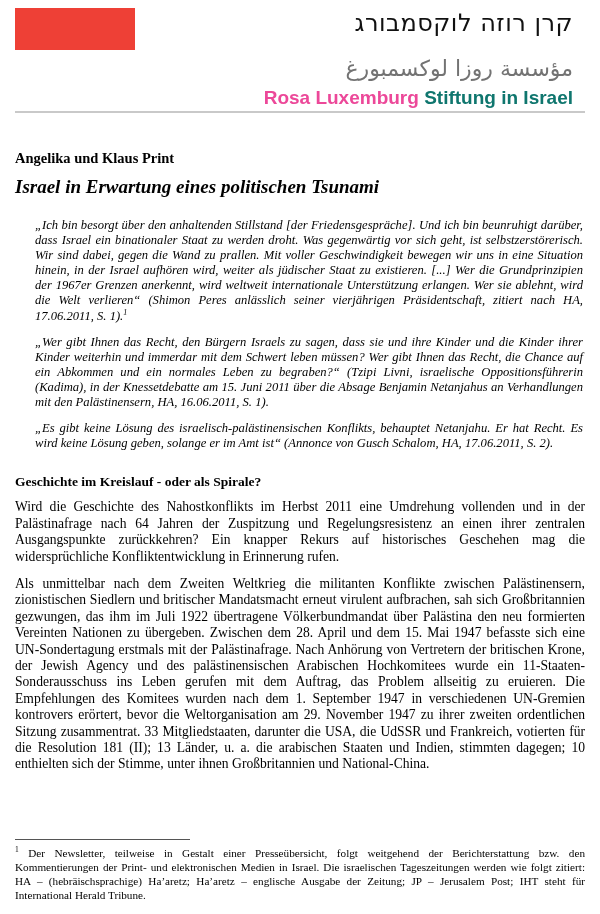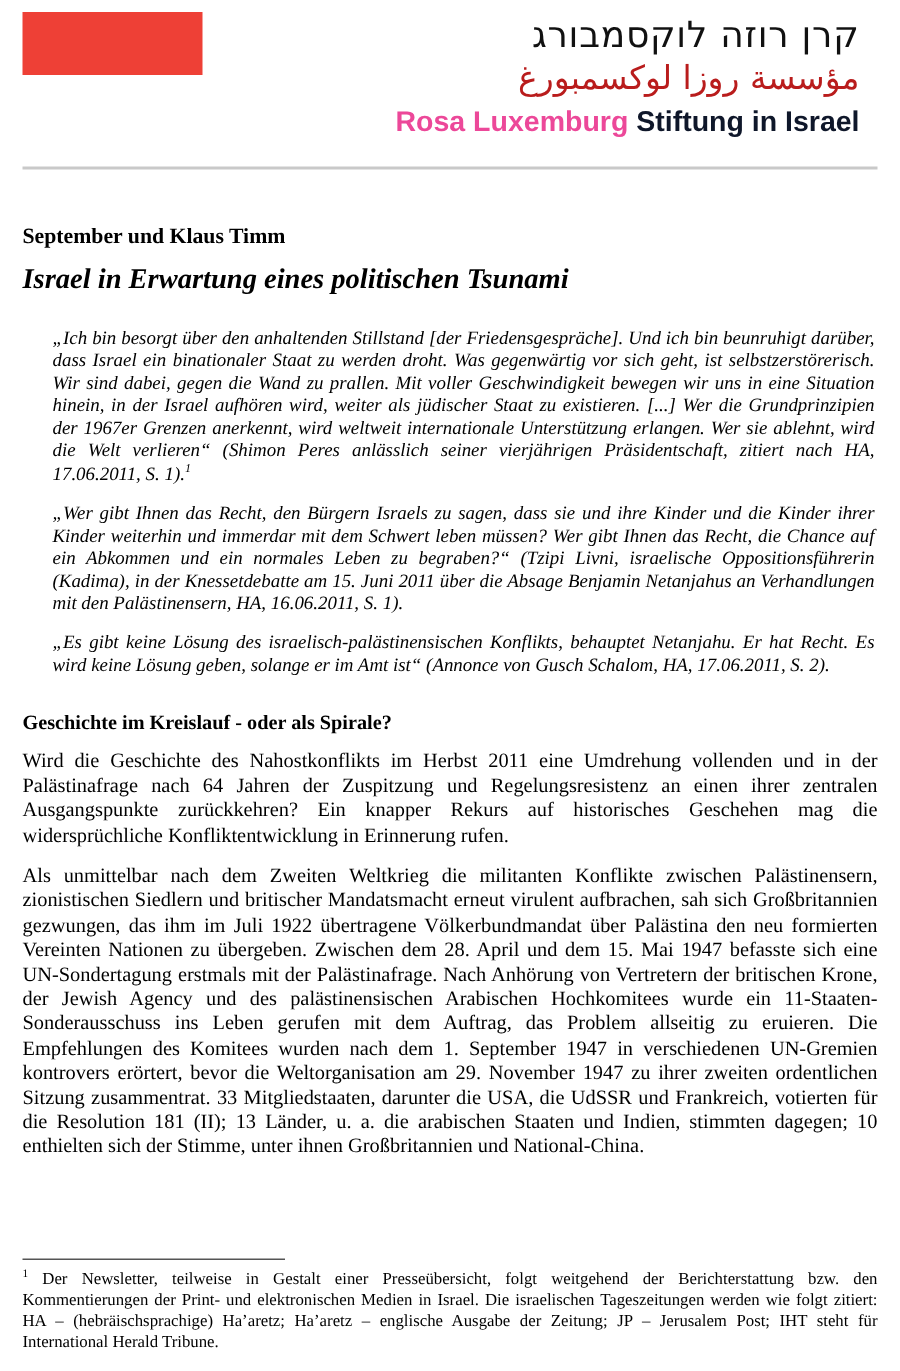"مؤسسة روزا لوكسمبورغ" .script-line-ar { color: #b91c1c -> #737373; margin-top: none -> 16px }
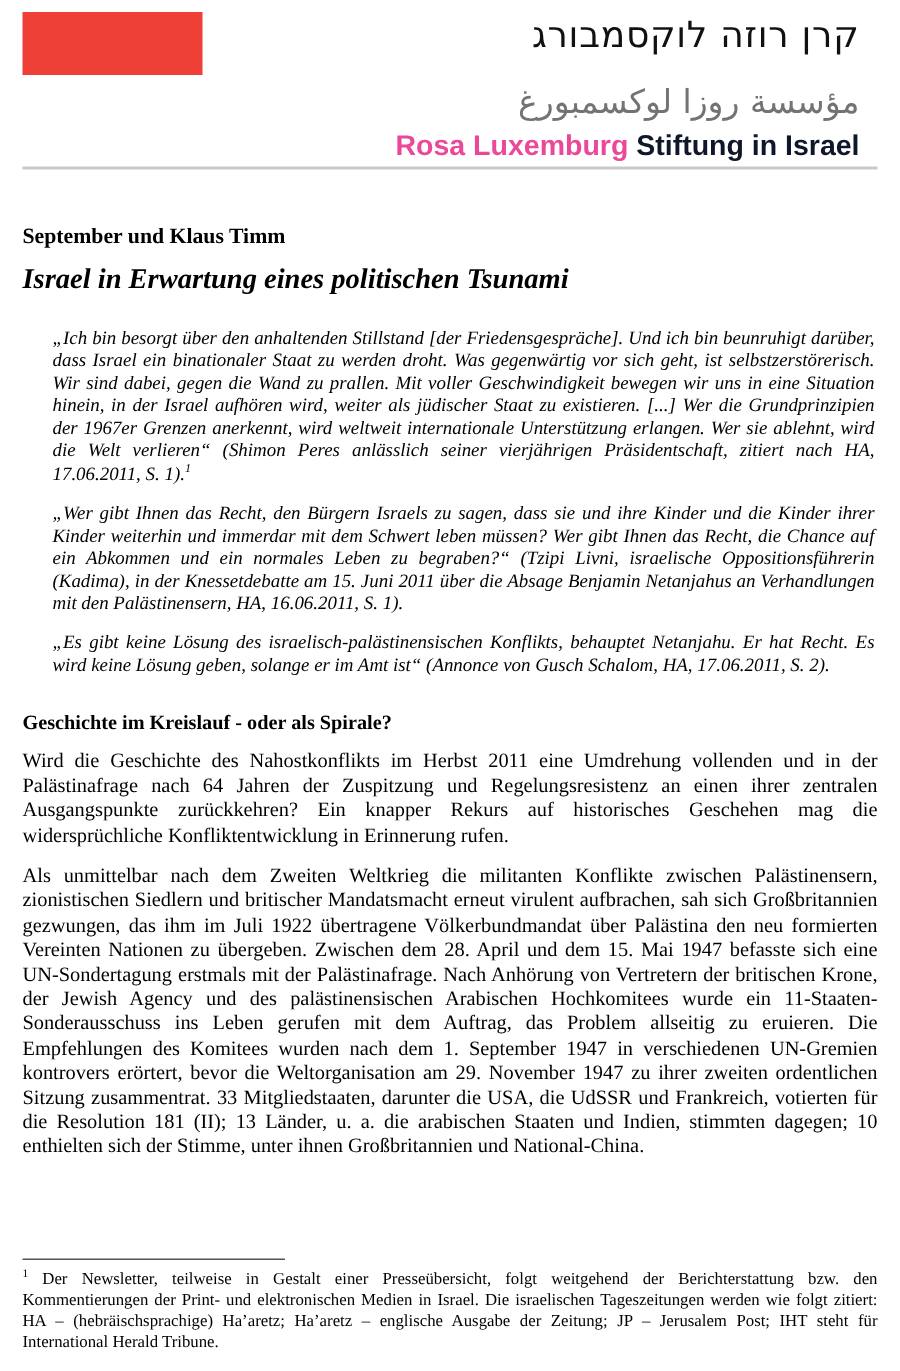"Stiftung in Israel" .brand-black { color: #0f172a -> #0f766e }
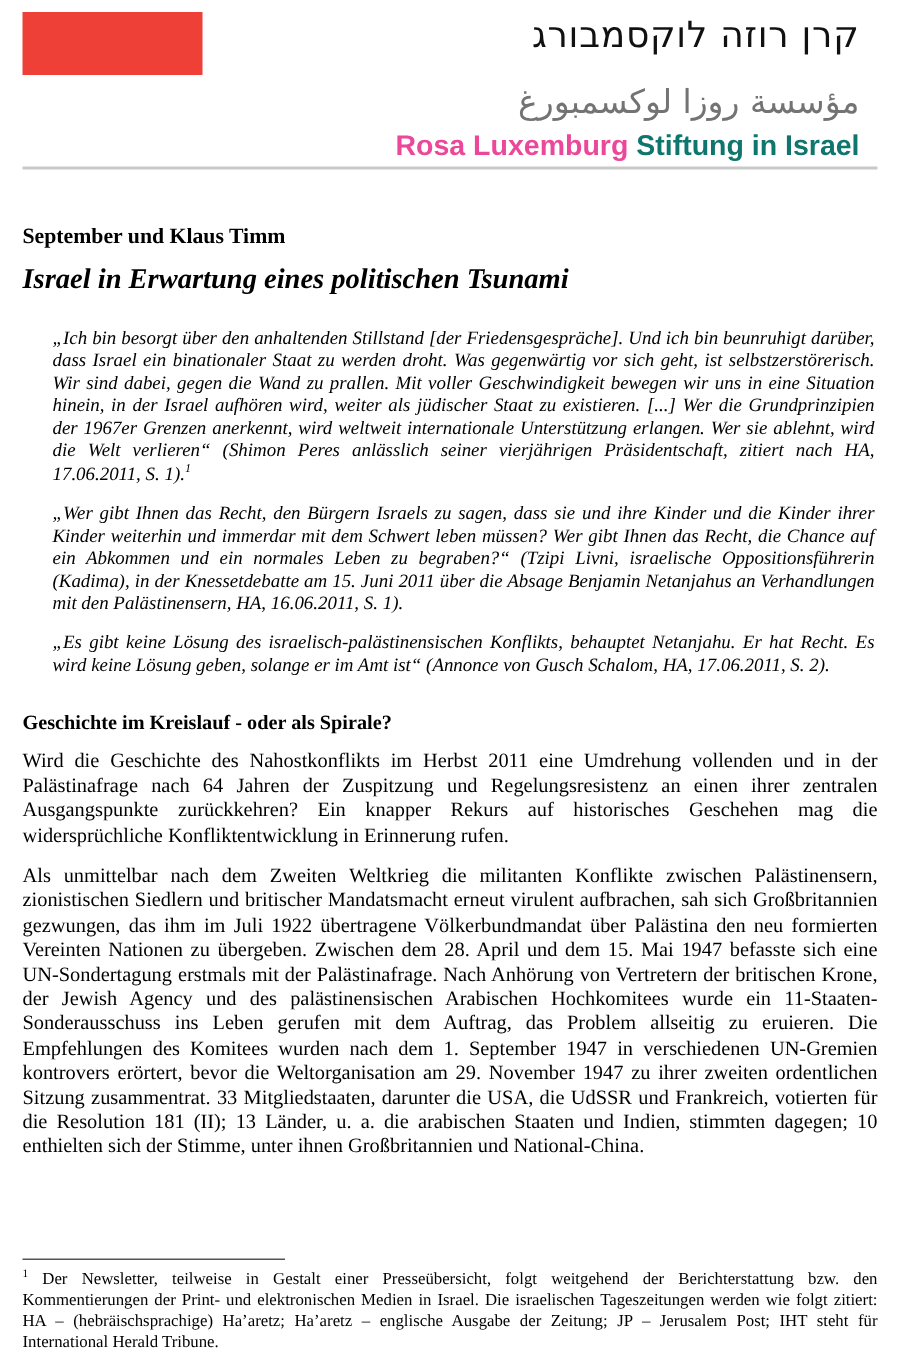"September und Klaus Timm" div.authors { text: September und Klaus Timm -> Angelika und Klaus Print }
